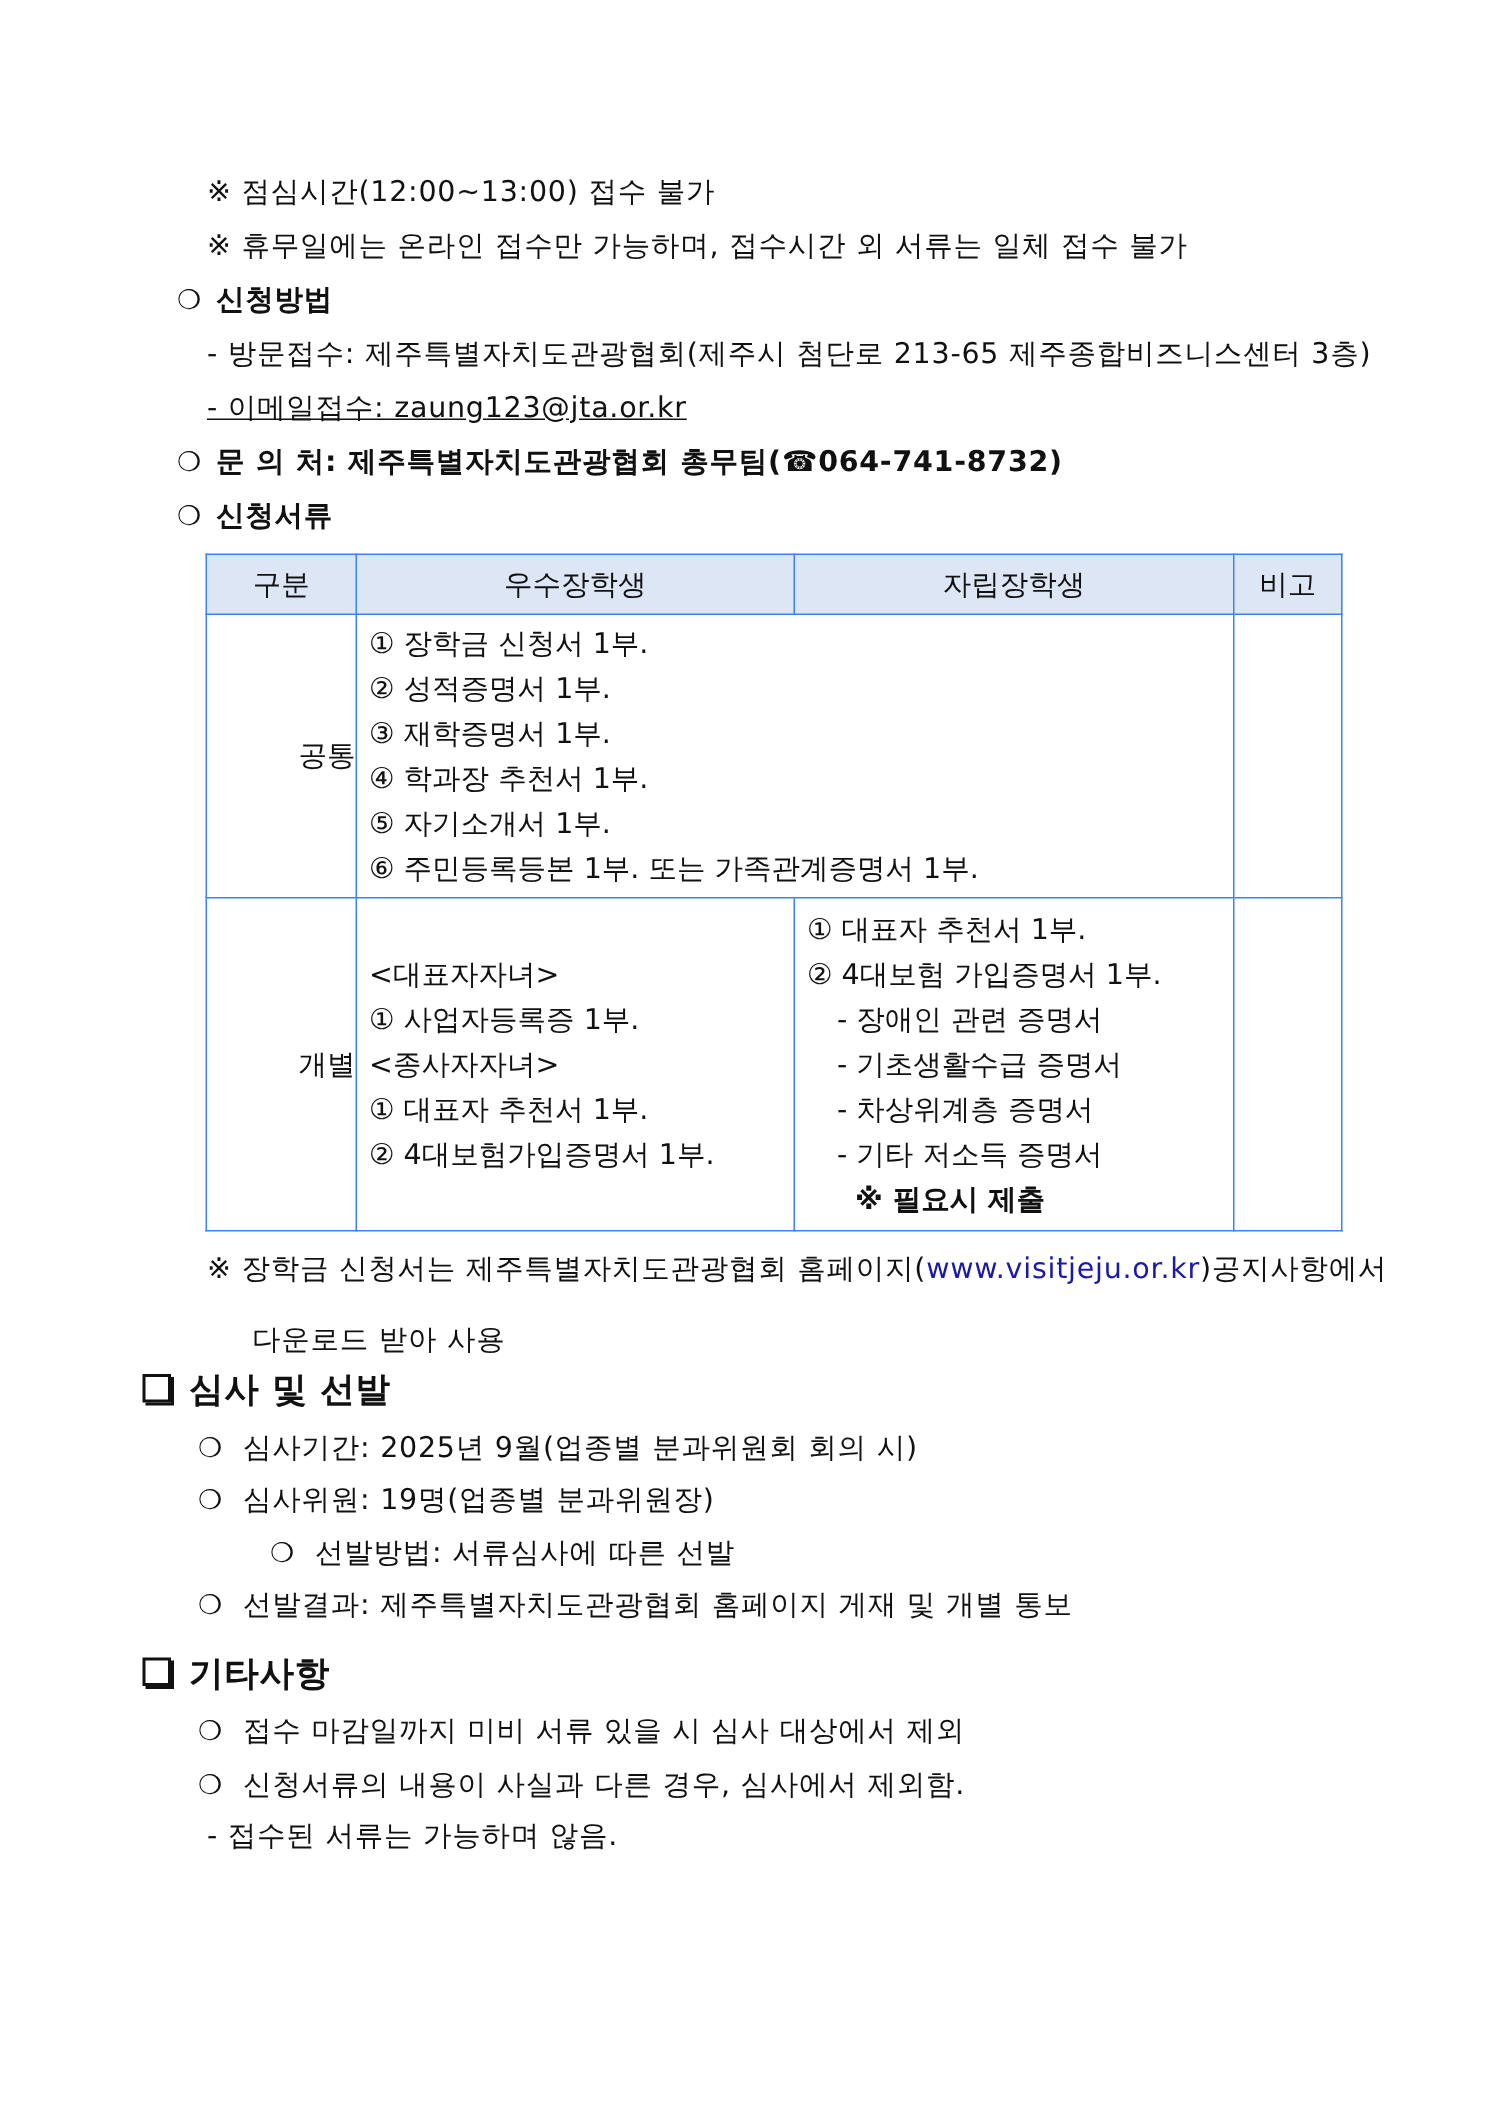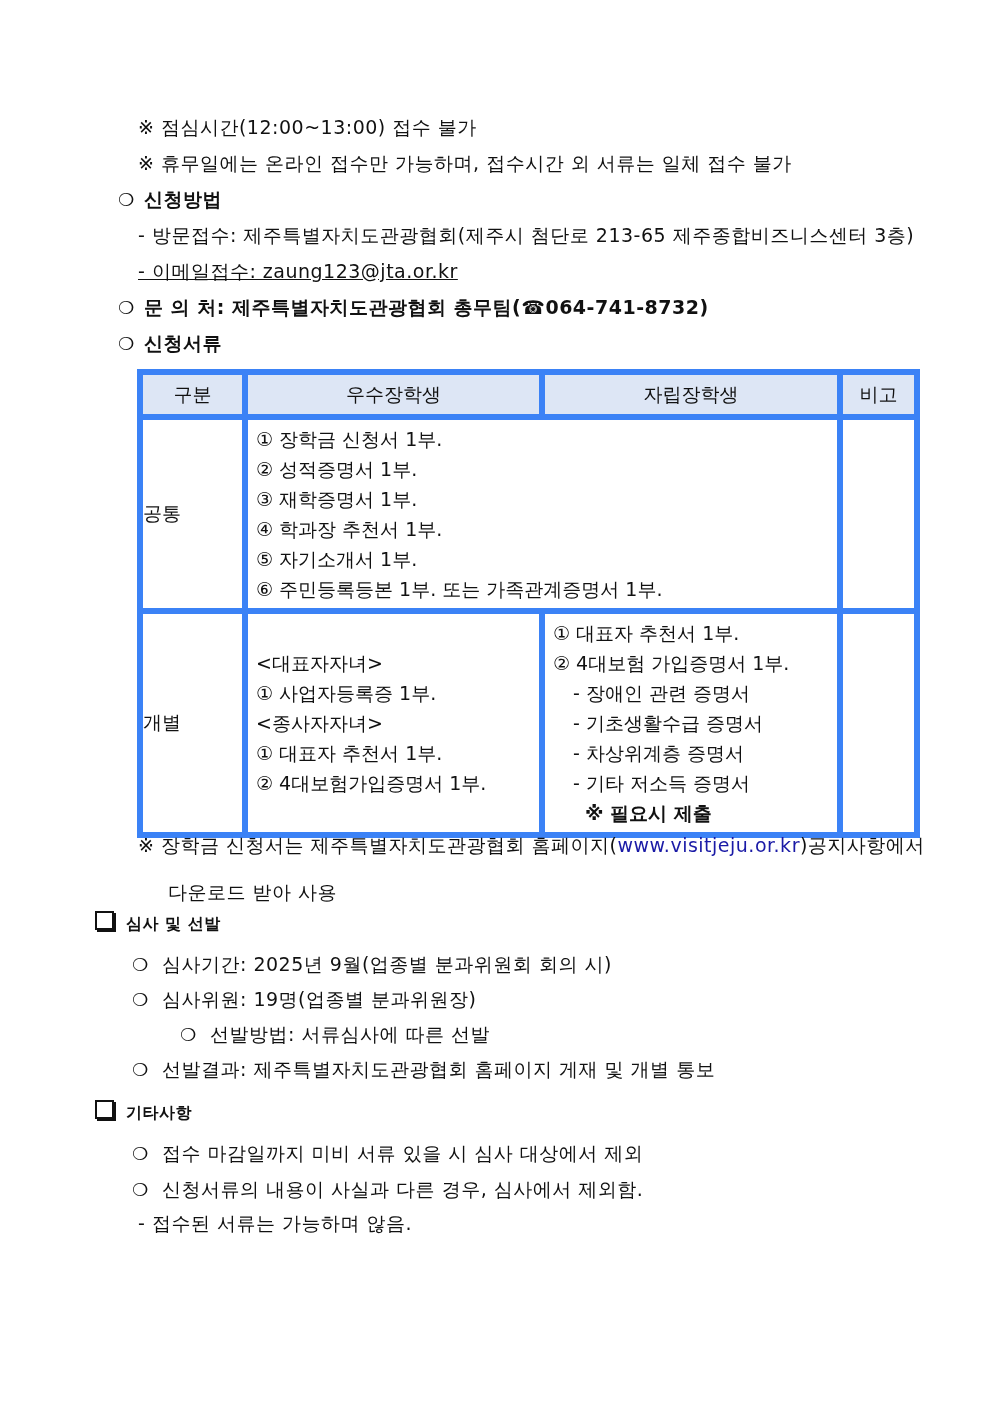"구분" table.docs td, table.docs th { border: 6px solid #3b82f6 -> 1px solid #3b82f6 }
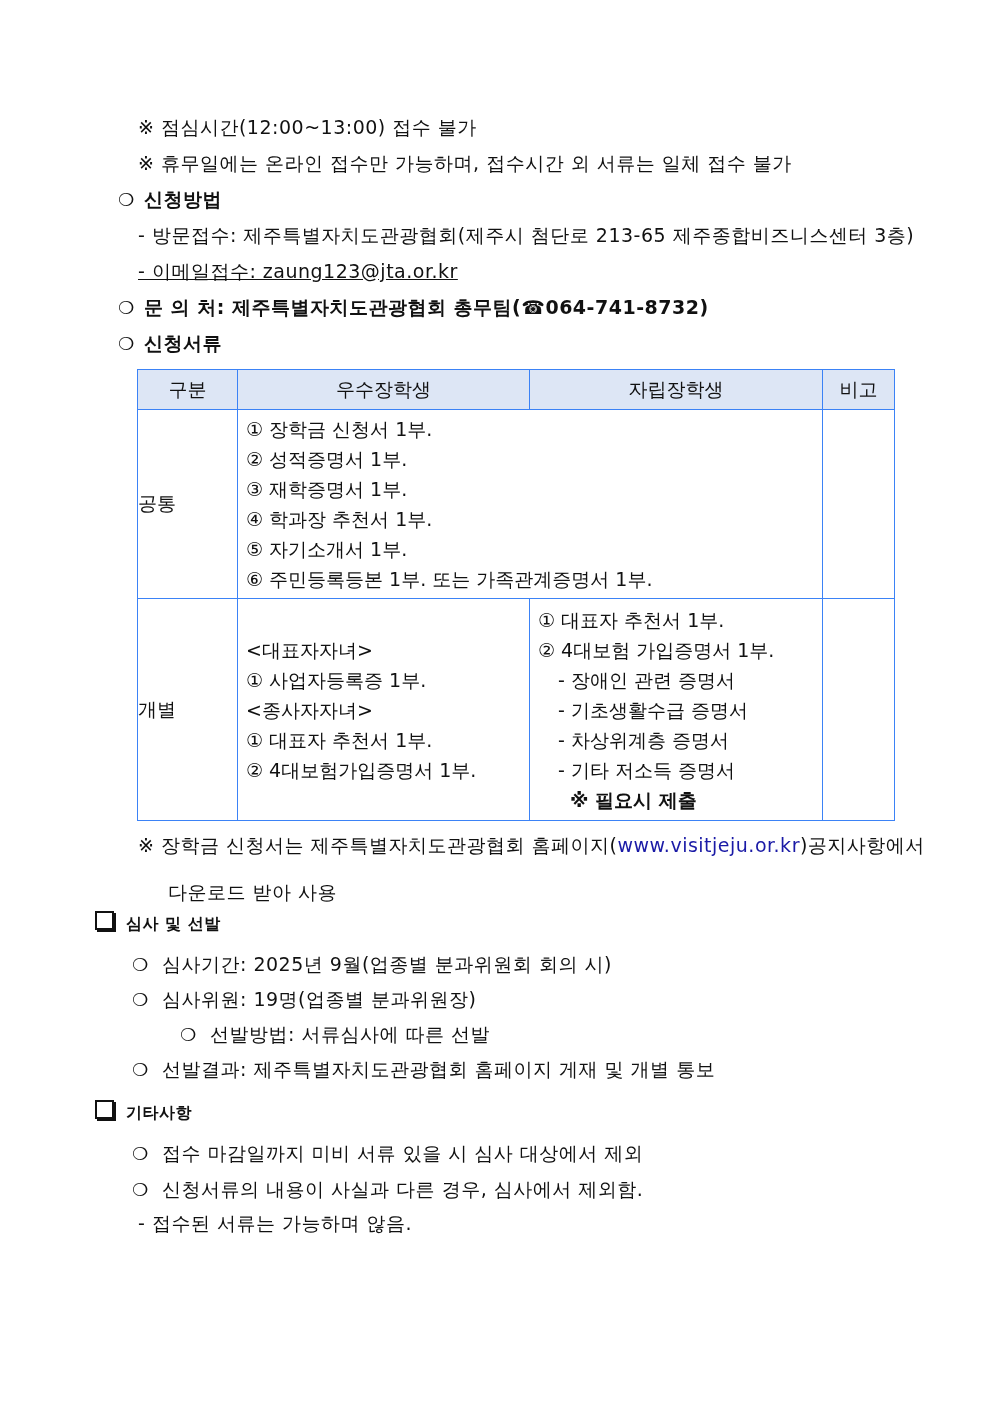"공통" .c1 { text-align: left -> right }
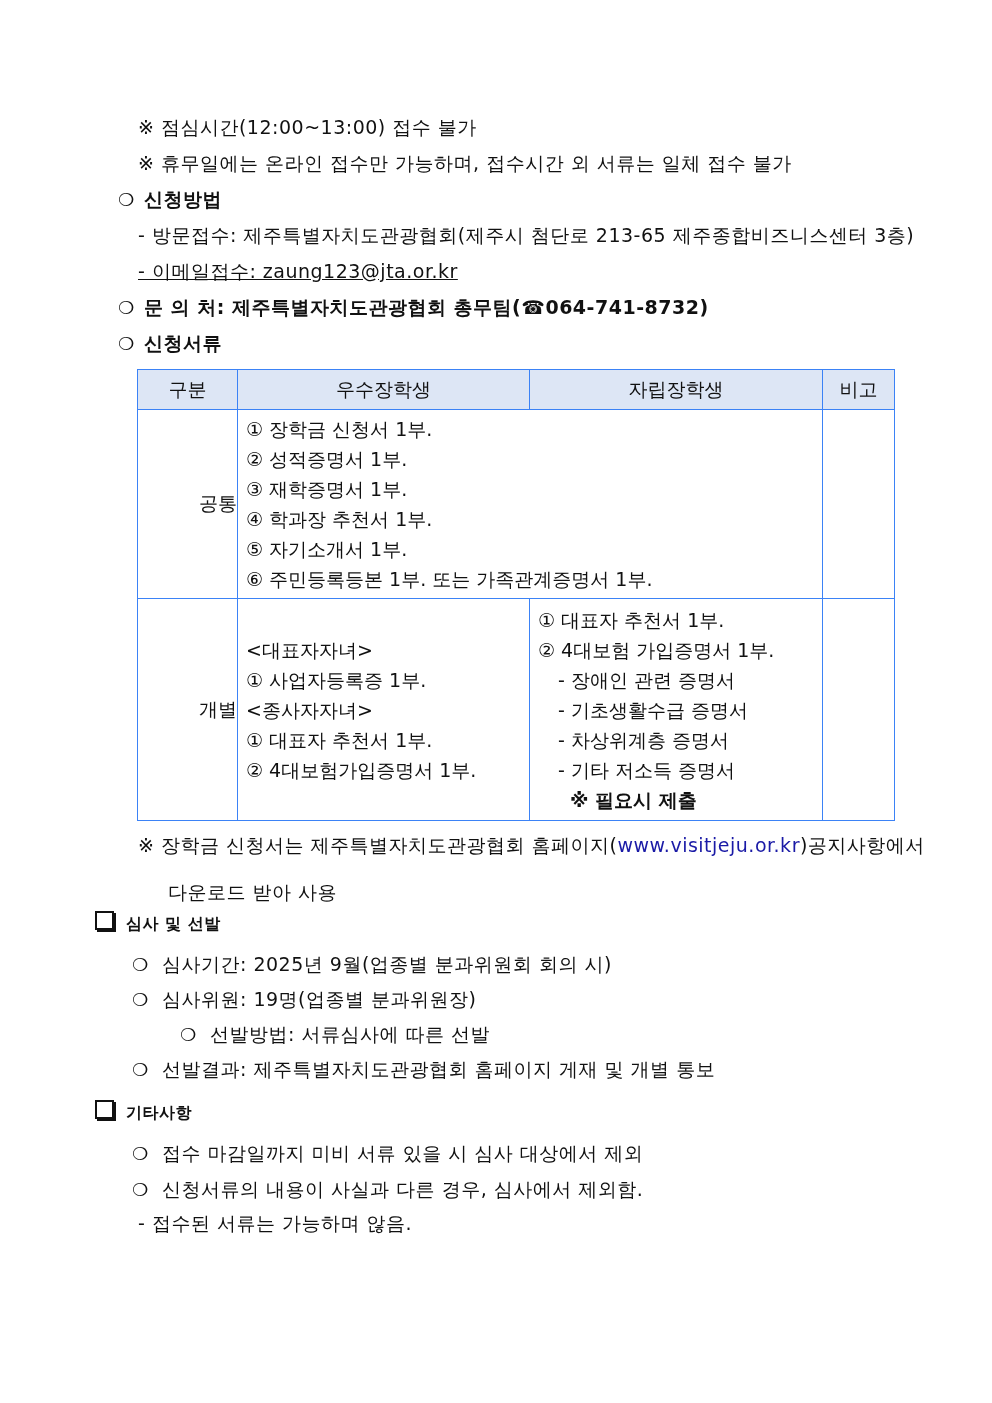"심사 및 선발" .head { font-size: 16px -> 23px }
